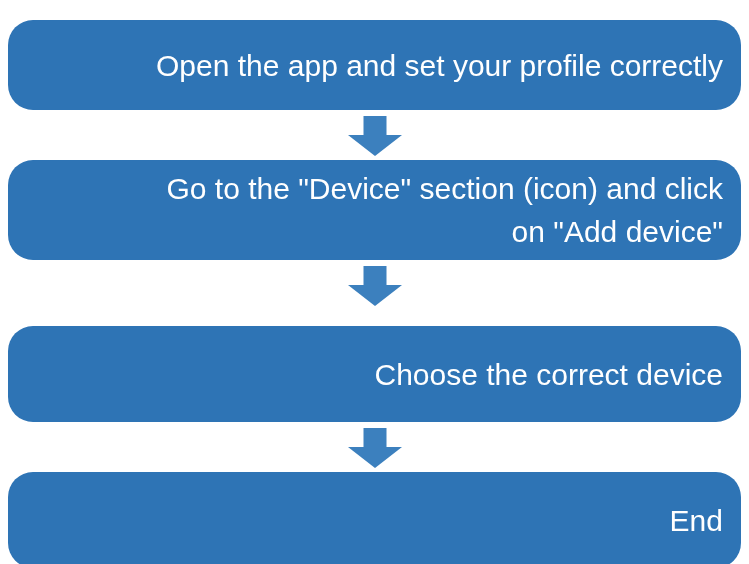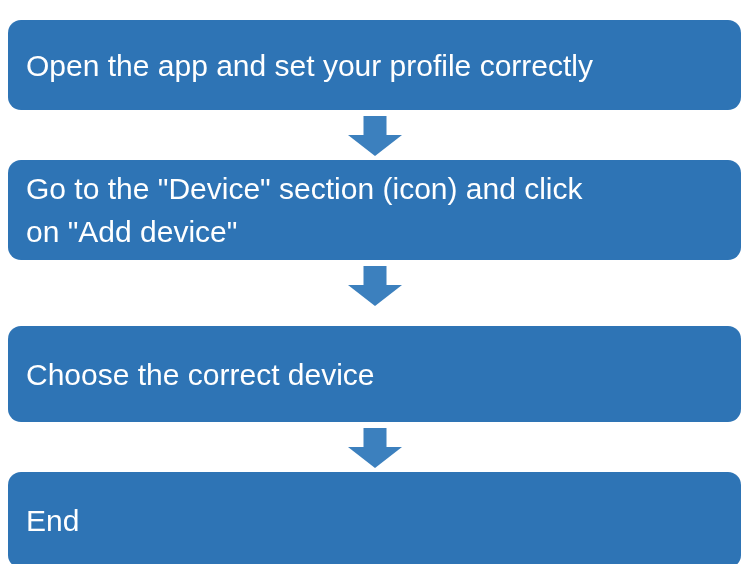"Open the app and set" .step { align-items: flex-start -> flex-end; border-radius: 13px -> 25px }
